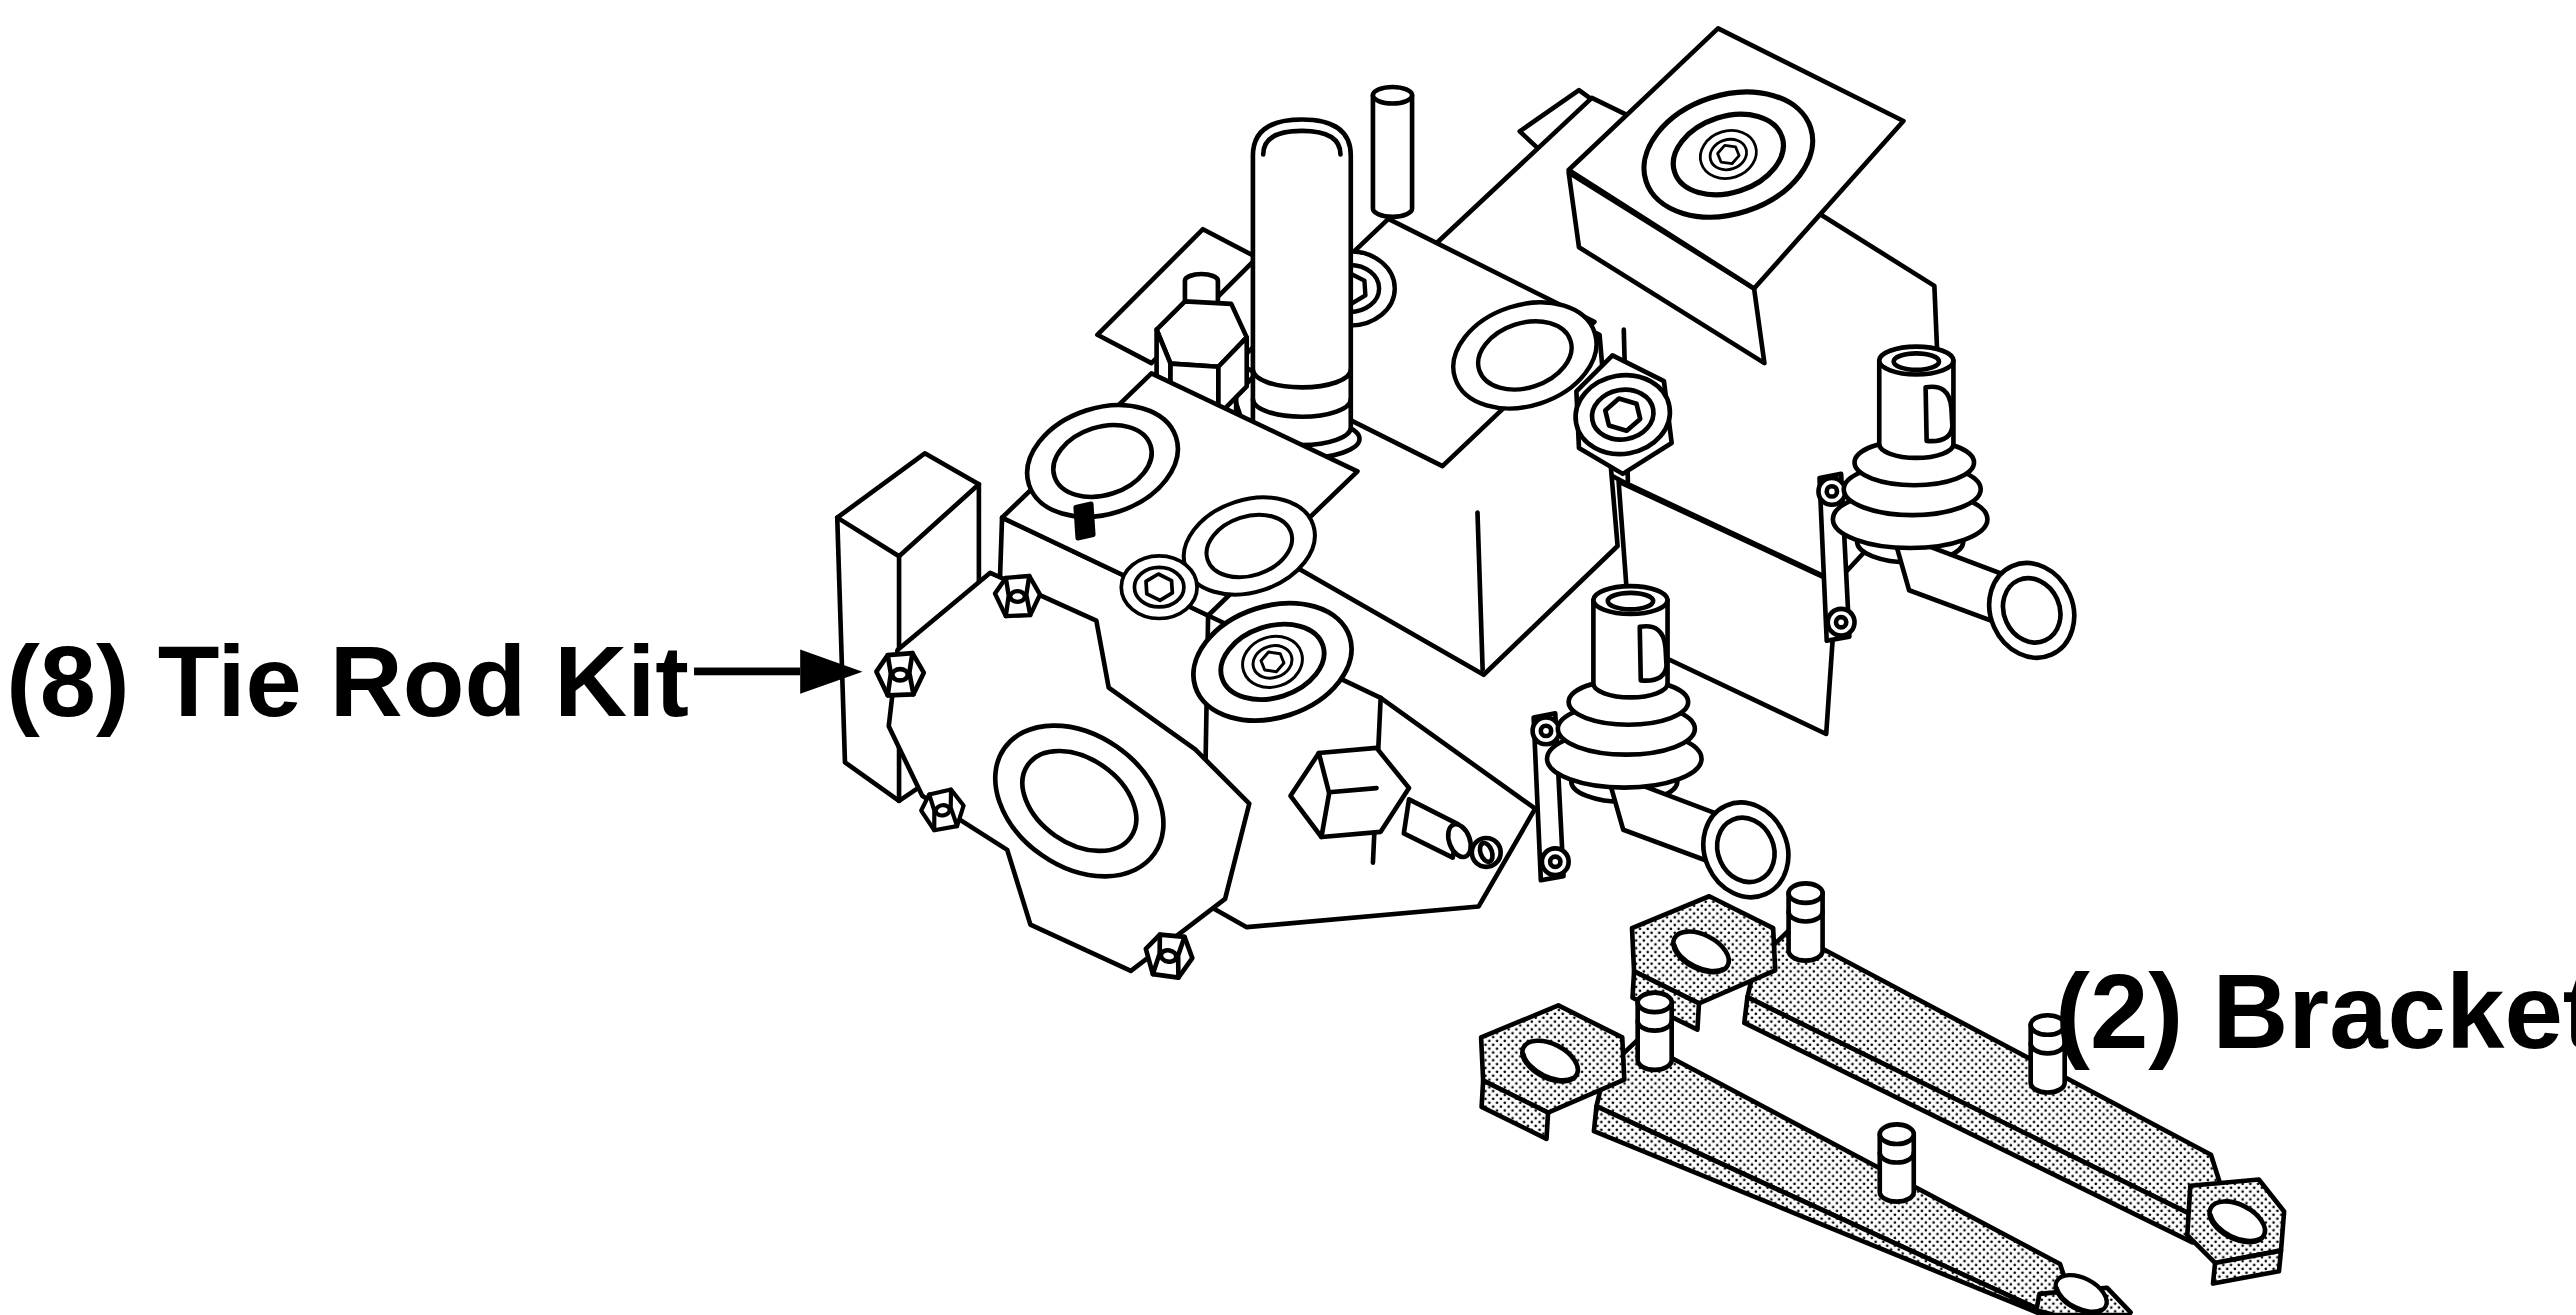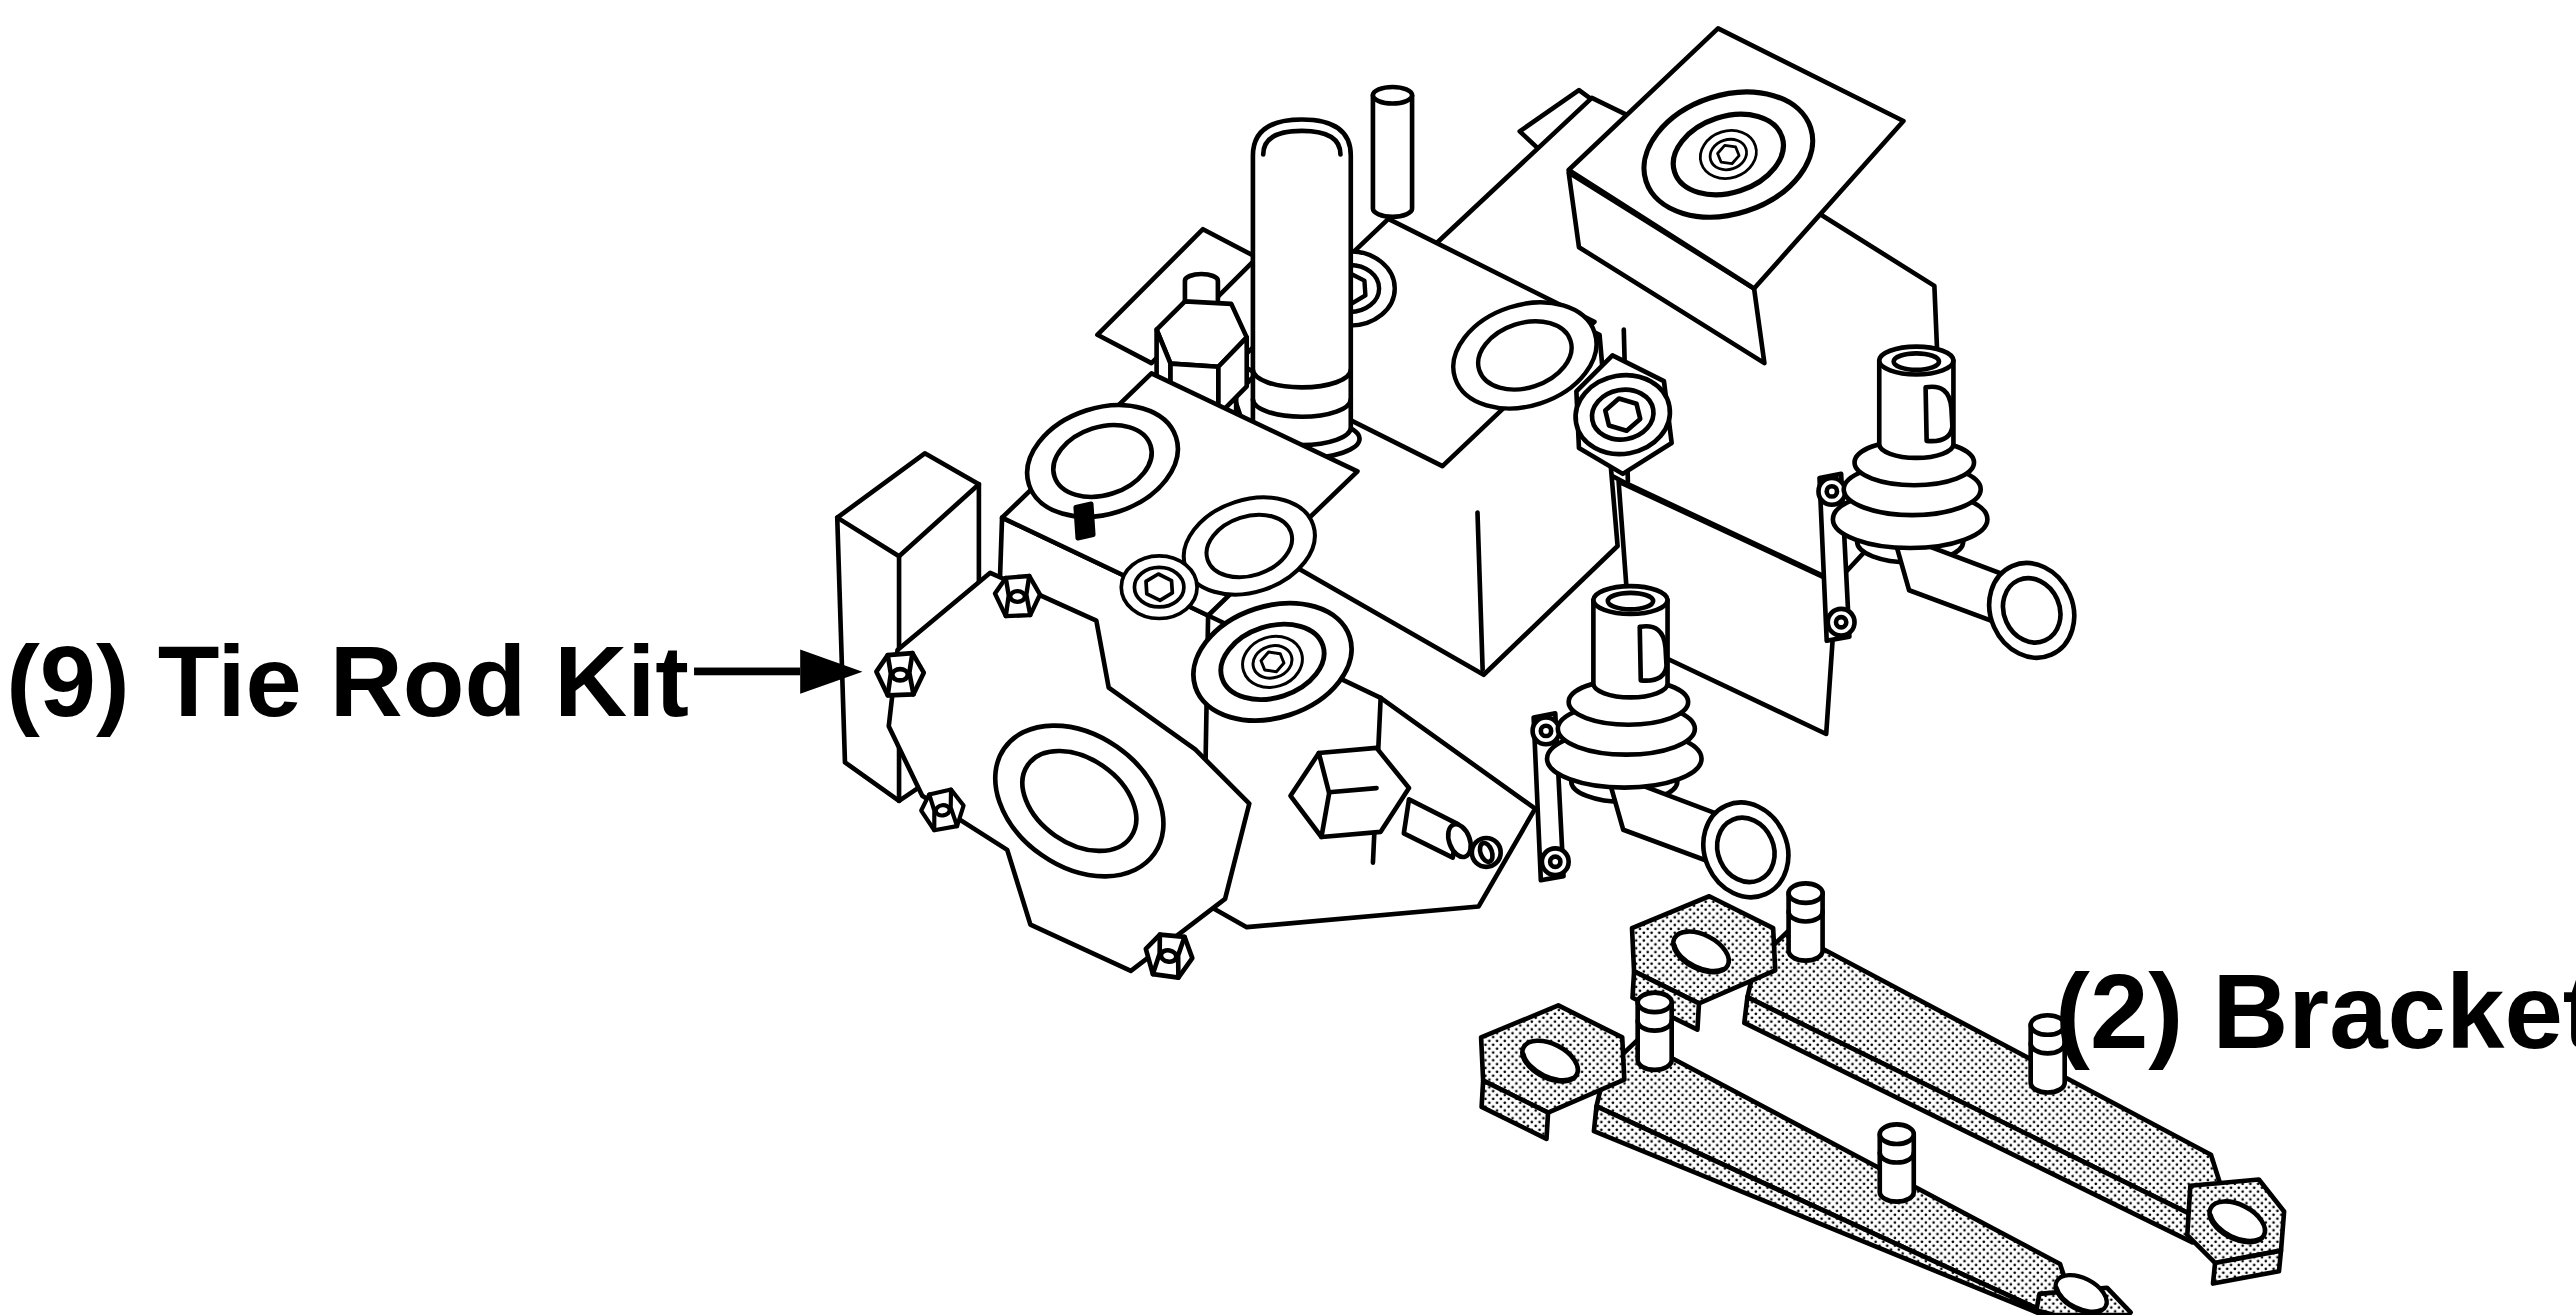"(9) Tie Rod Kit" div.callout { text: 9 -> 8 }
